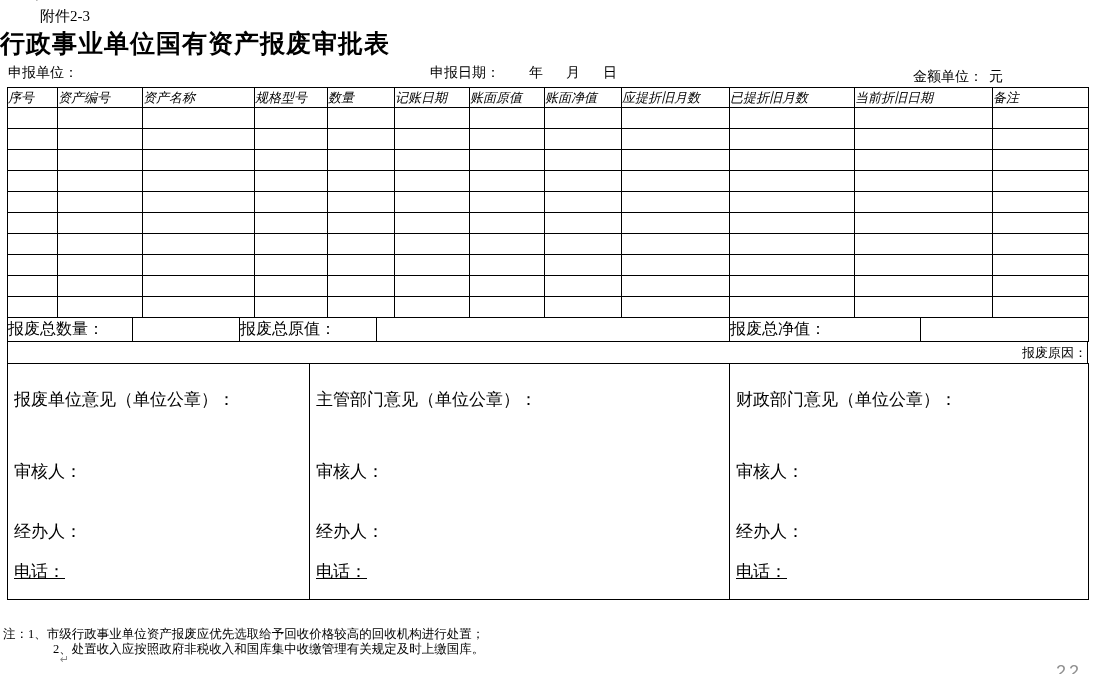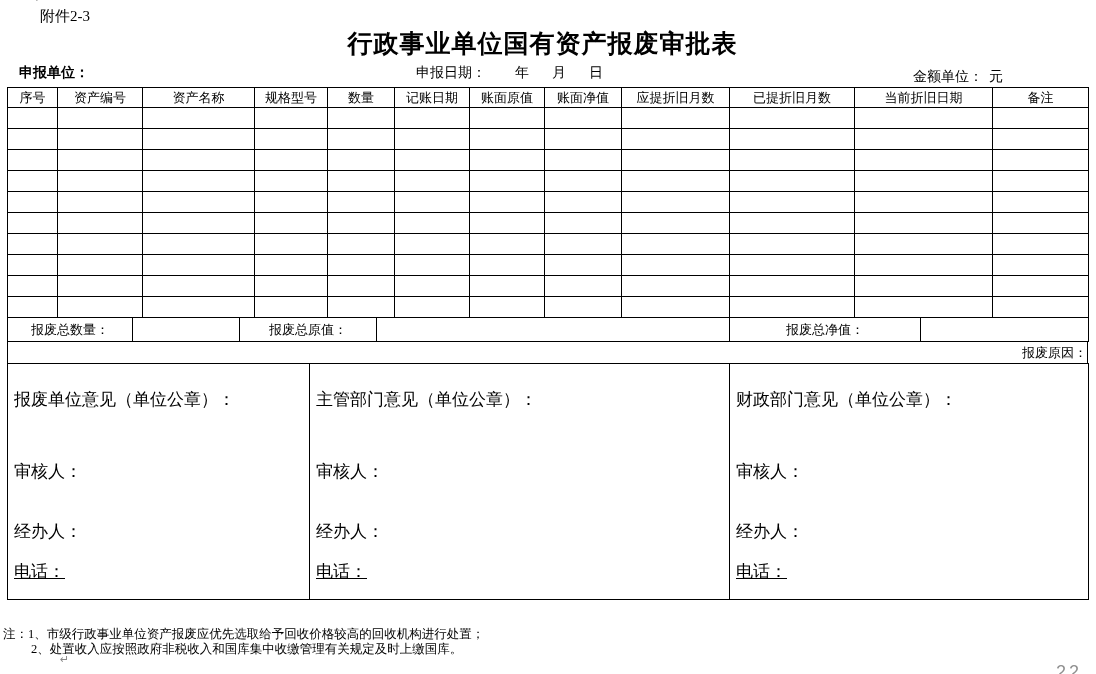"行政事业单位国有资产报废审批表" .doc-title { text-align: center -> left }
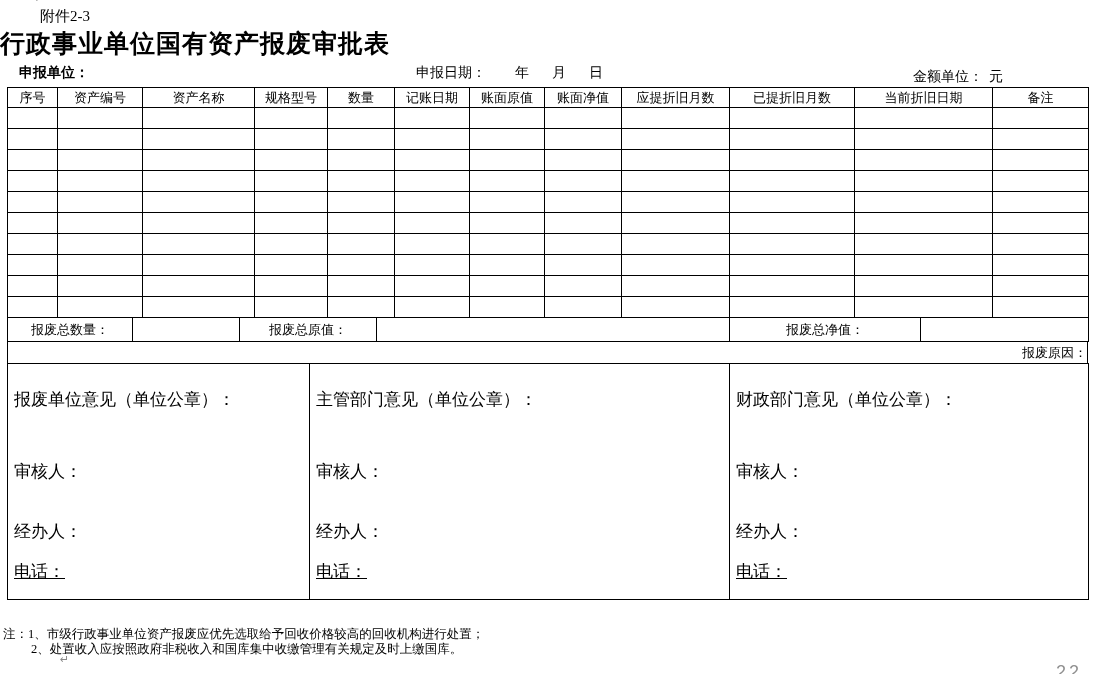"申报单位：" .meta-unit { font-weight: bold -> none; left: 19px -> 8px }
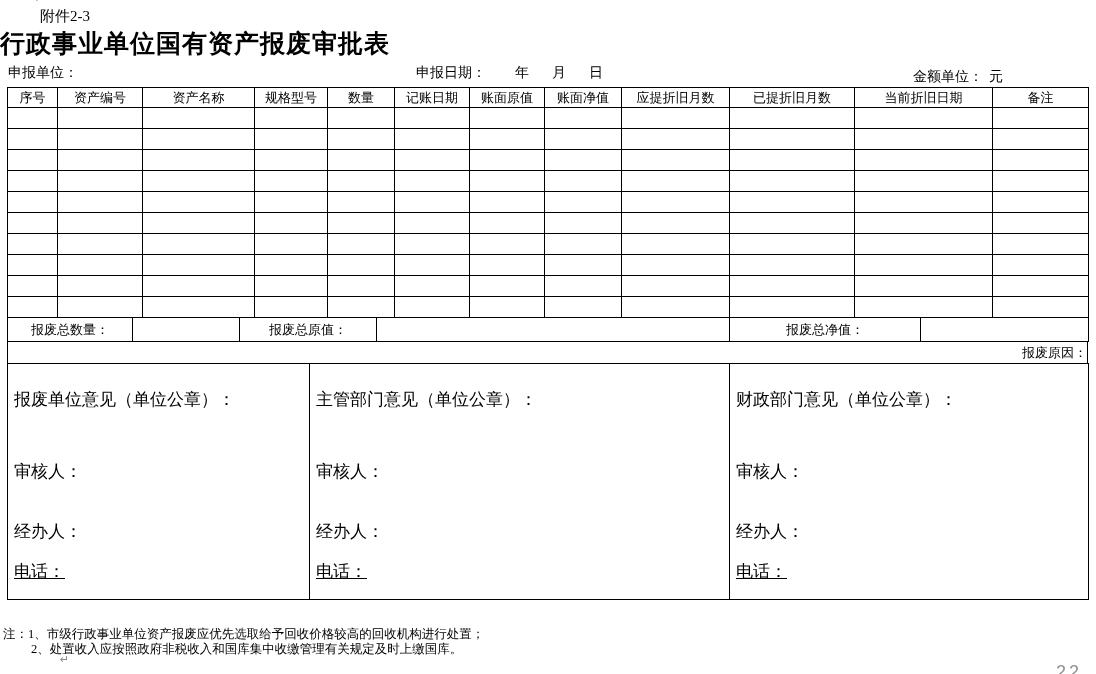"申报日期： 年 月 日" .meta-date { left: 416px -> 430px }
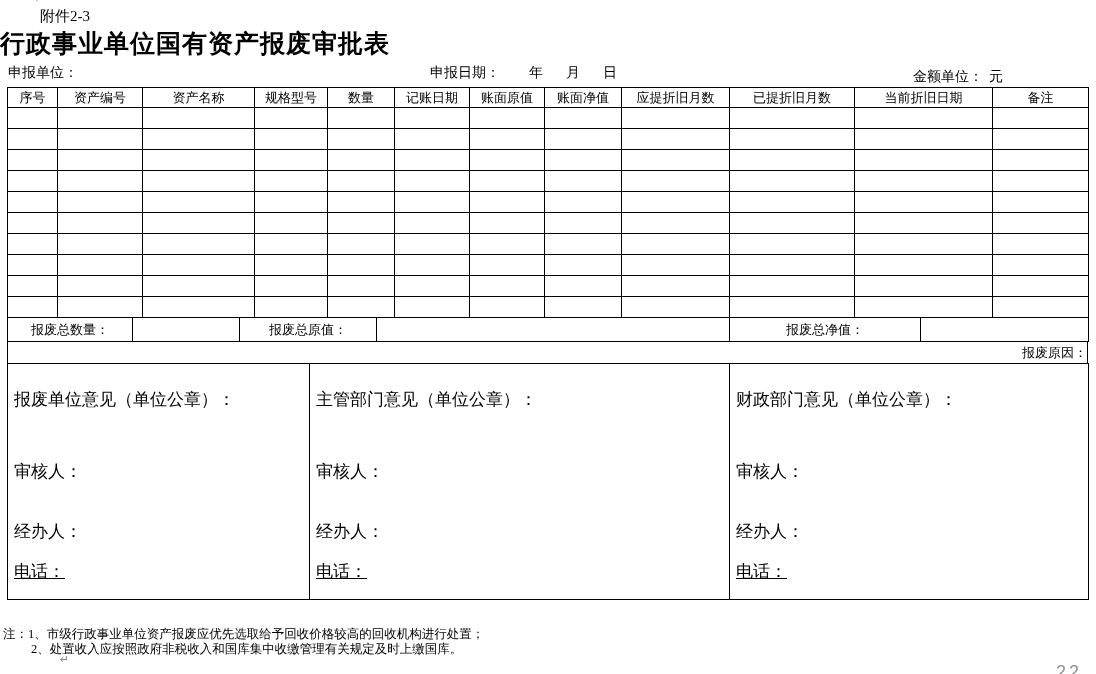"序号" th { font-style: none -> italic; text-align: center -> left }
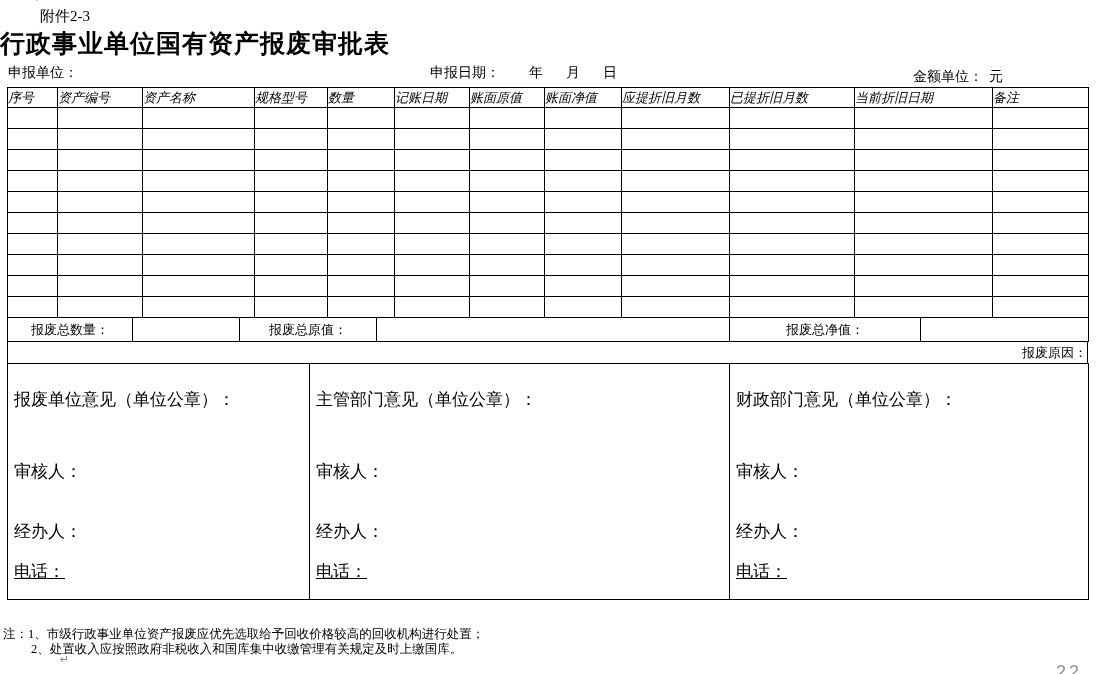"报废总数量：" .totals td { font-size: 13px -> 16px; text-align: center -> left }
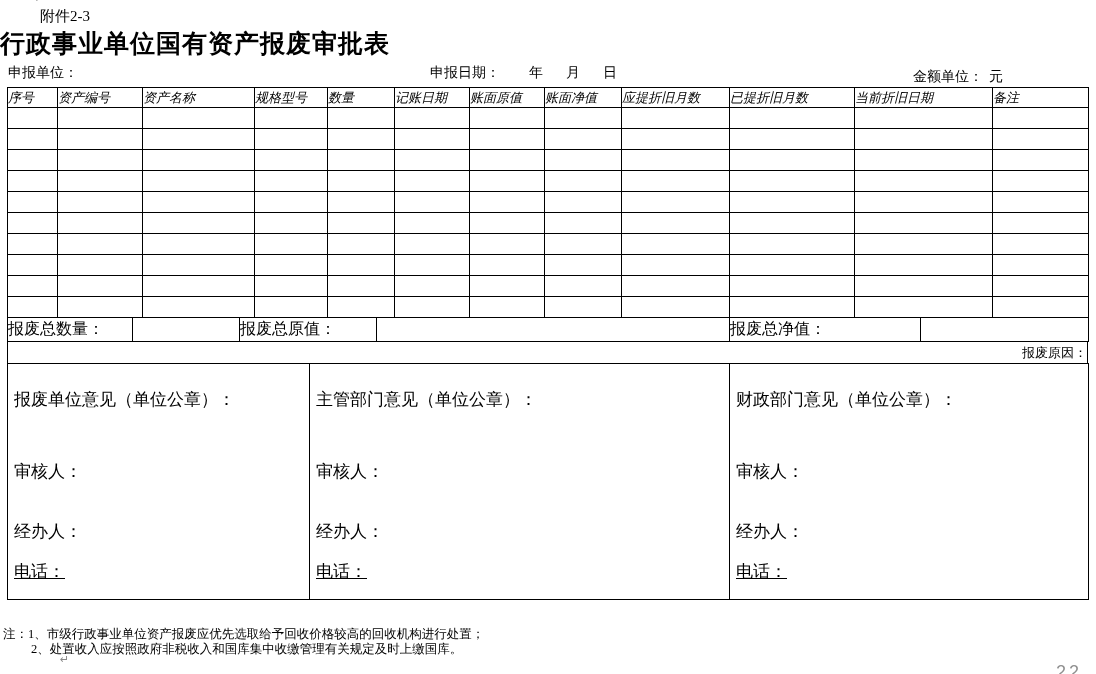"2、处置收入应按照政府非税收入和国库集中收缴管理有关规定及时上缴国库。" .notes .note-line2 { text-align: none -> right }
